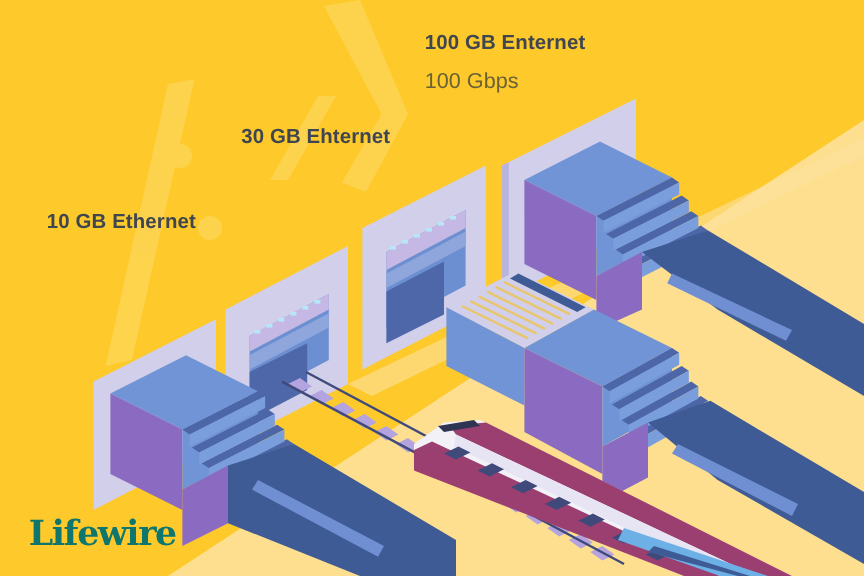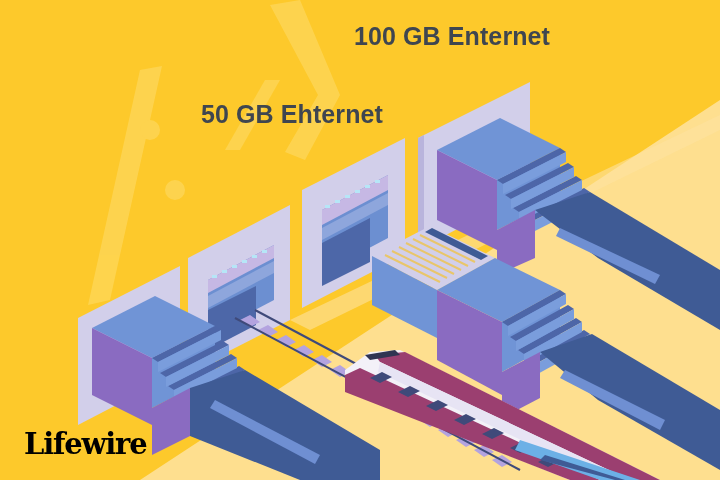"100 GB Enternet" .label .title { font-size: 25px -> 17px }
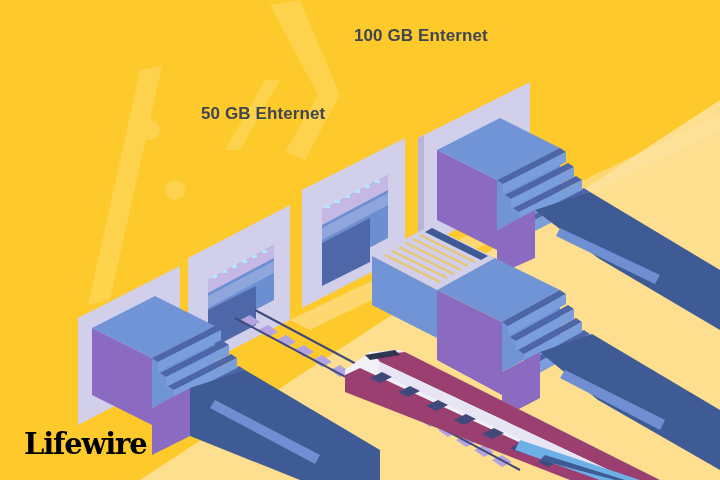"100 Gbps" div.speed { html: none -> <div>100 Gbps</div> }
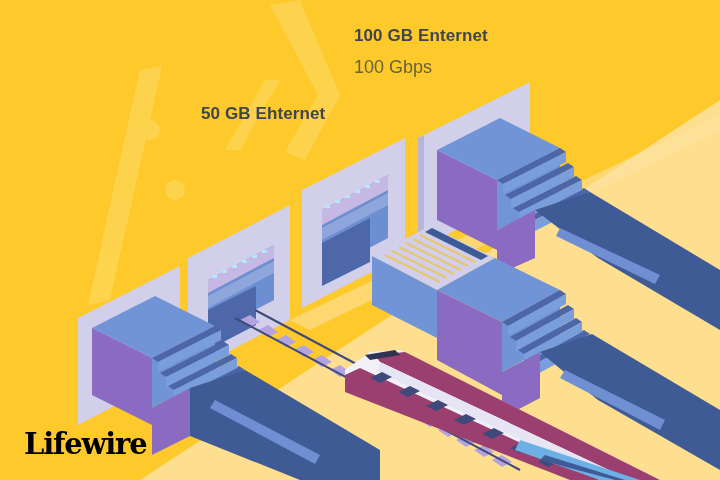"50 GB Ehternet" div.title { text: 50 -> 30 }
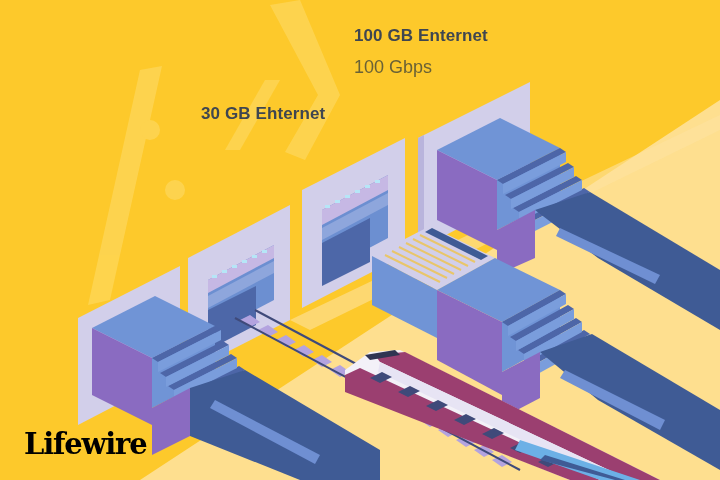"10 GB Ethernet" div.title { html: none -> <div>10 GB Ethernet</div> }
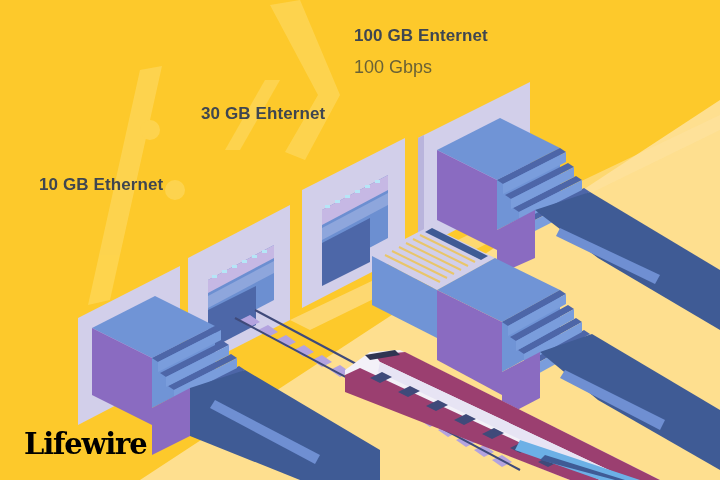"Lifewire" #logo { color: #000000 -> #0f766e }
